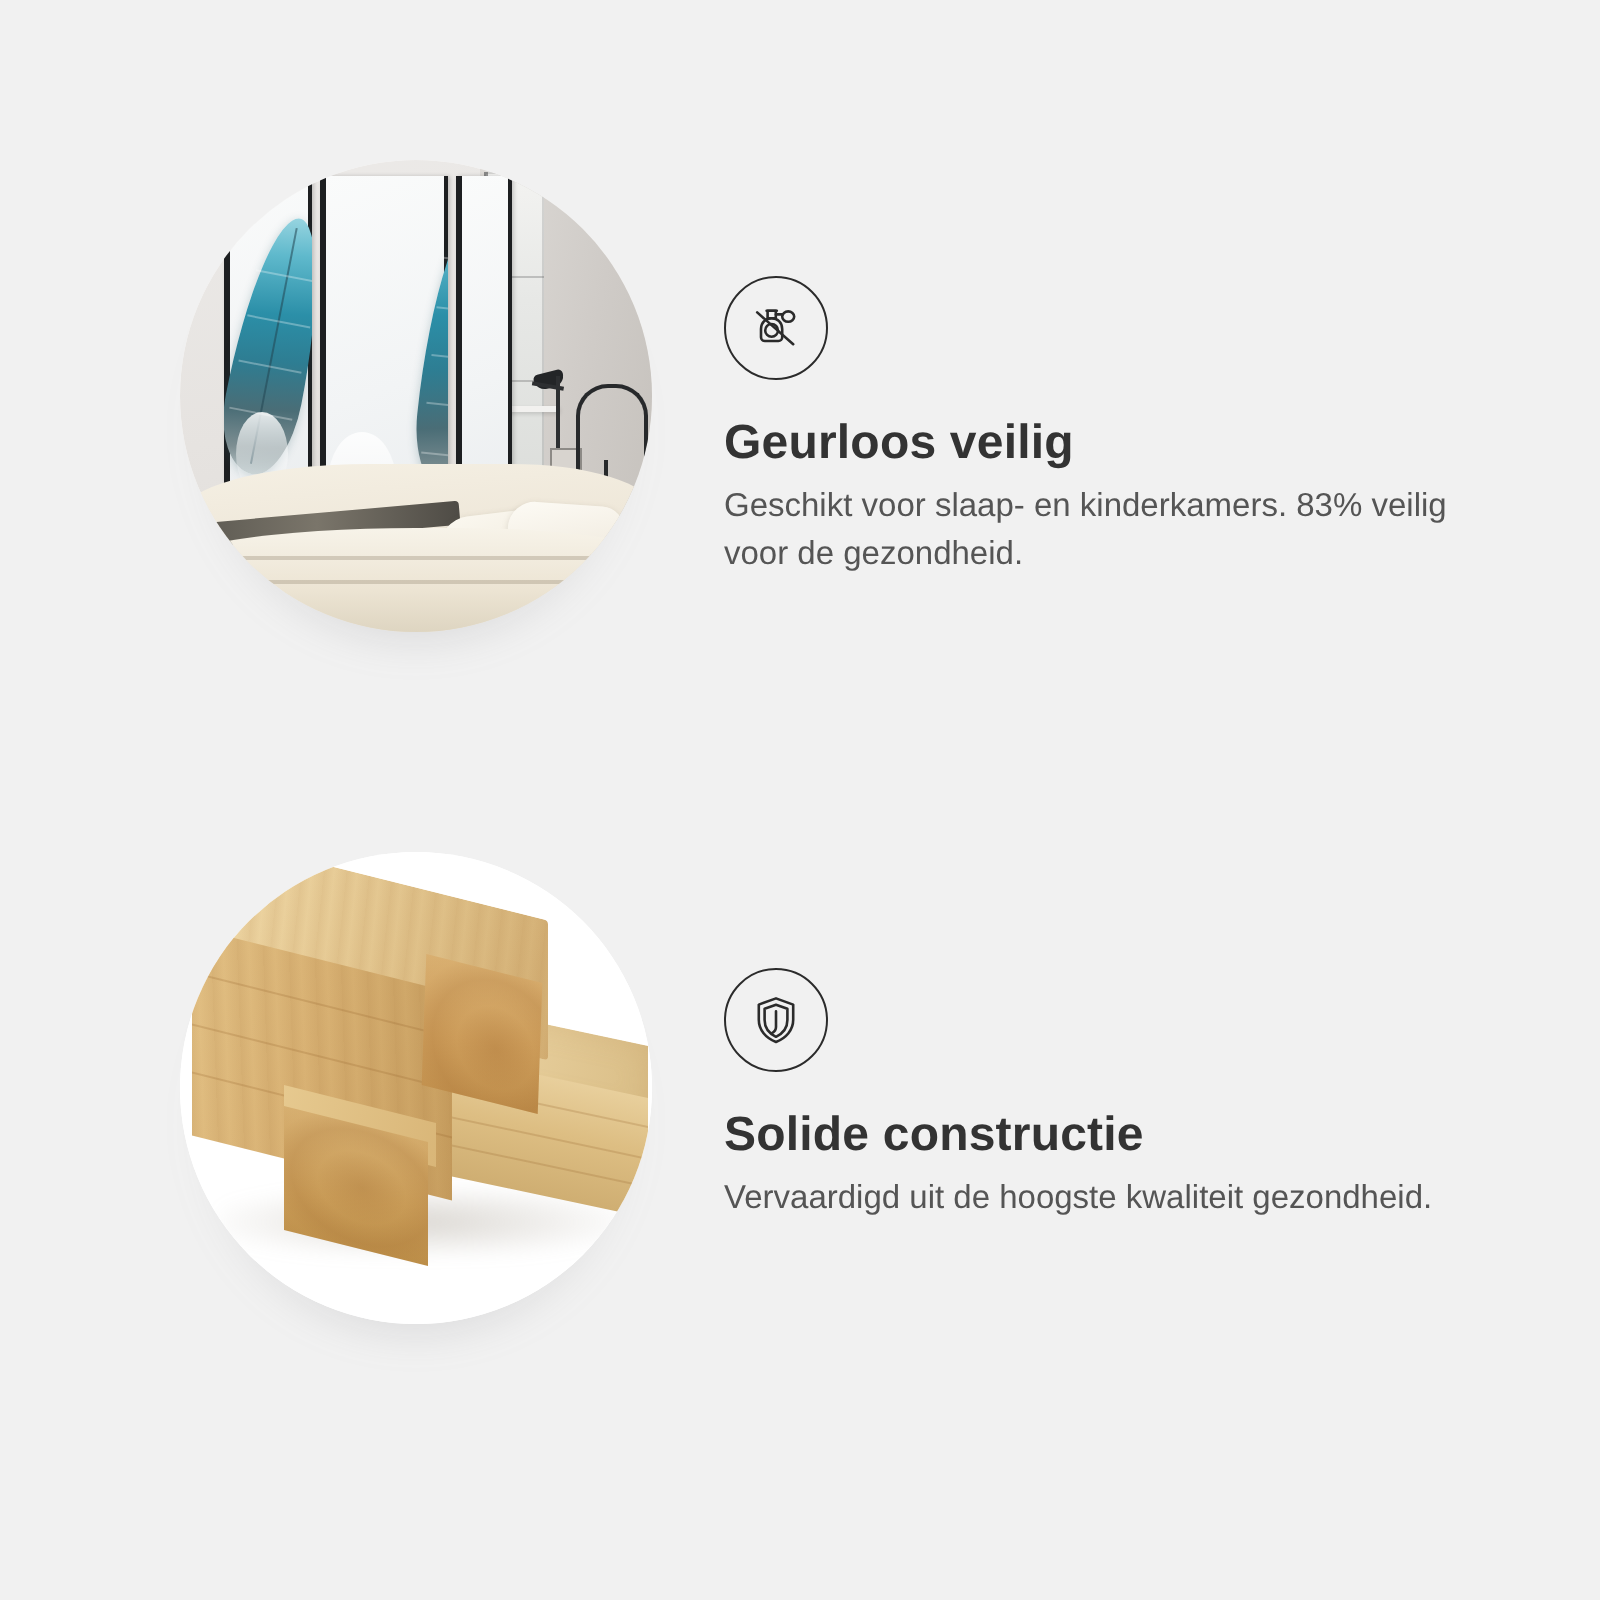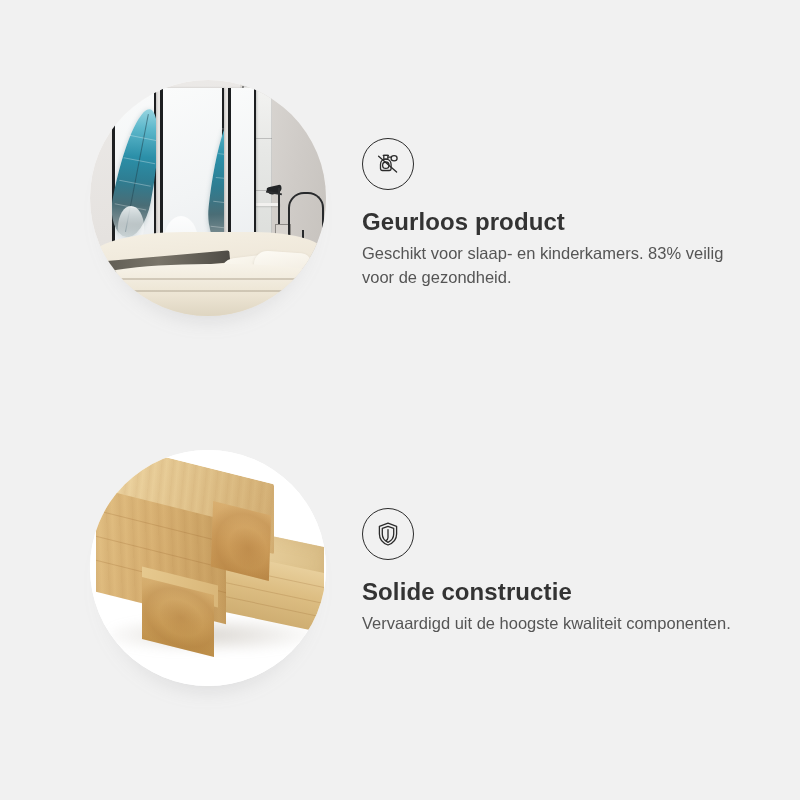"Geurloos product" h2.feature-title { text: product -> veilig }
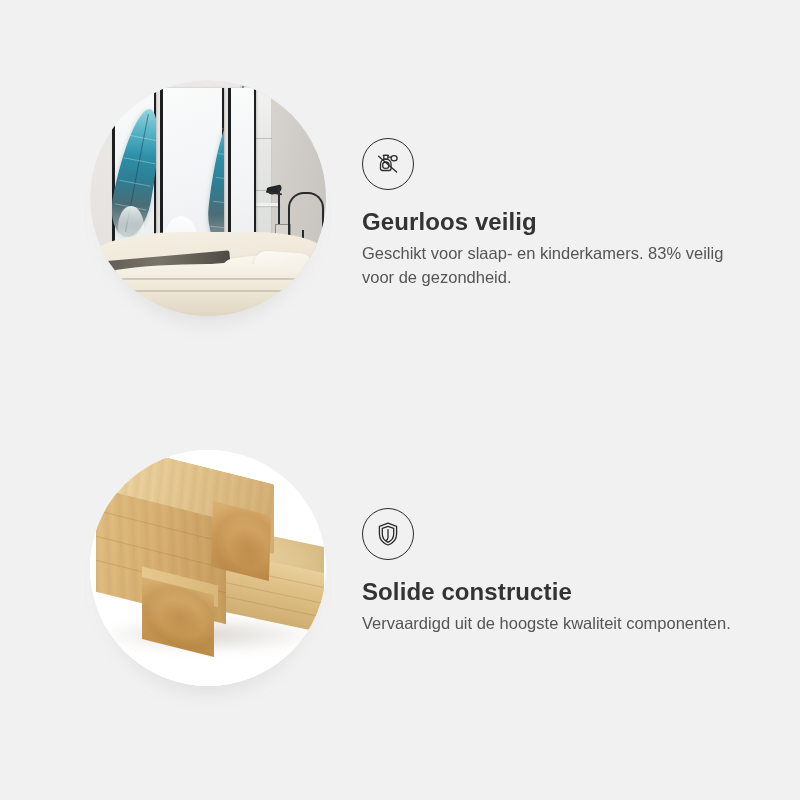"Solide constructie" #feature-row-1 { top: 430px -> 406px }
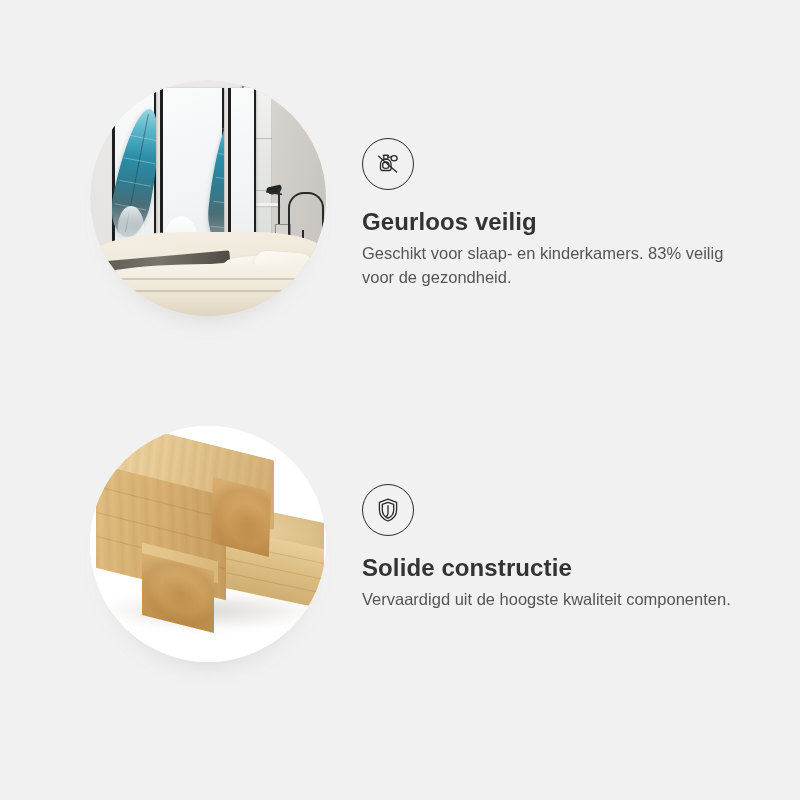"Vervaardigd uit de hoogste kwaliteit" p.feature-desc { text: componenten -> gezondheid }
